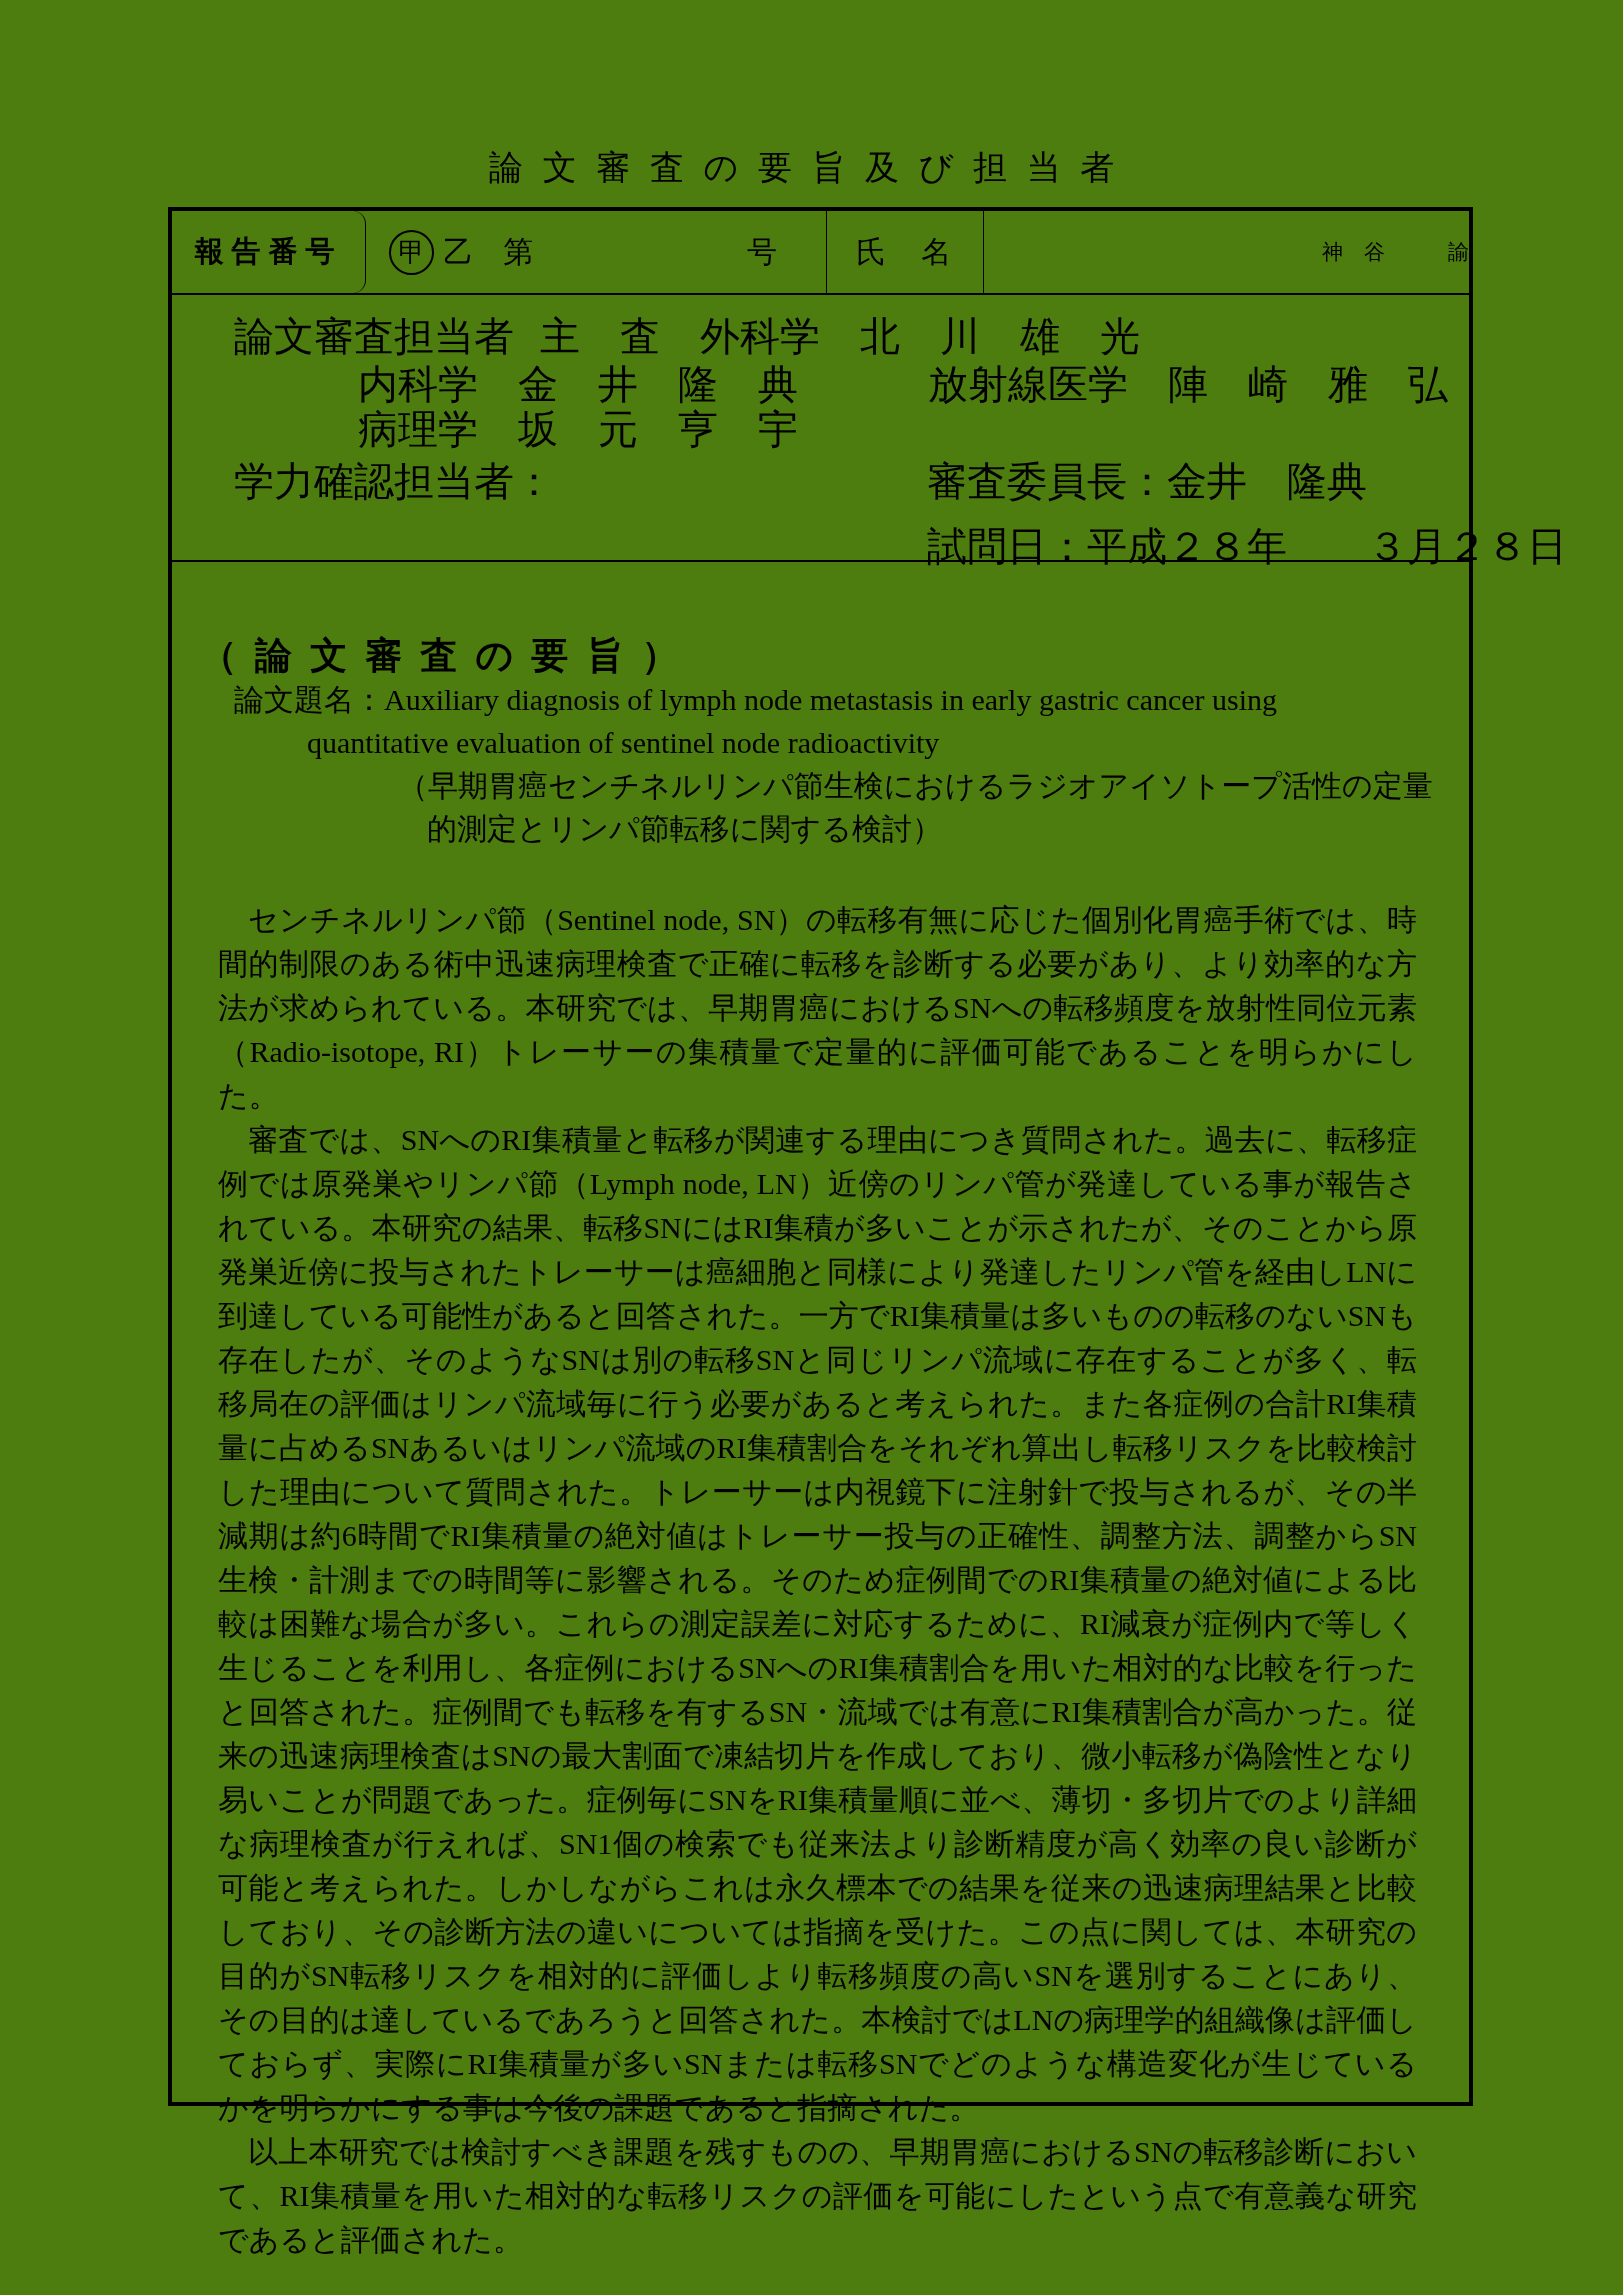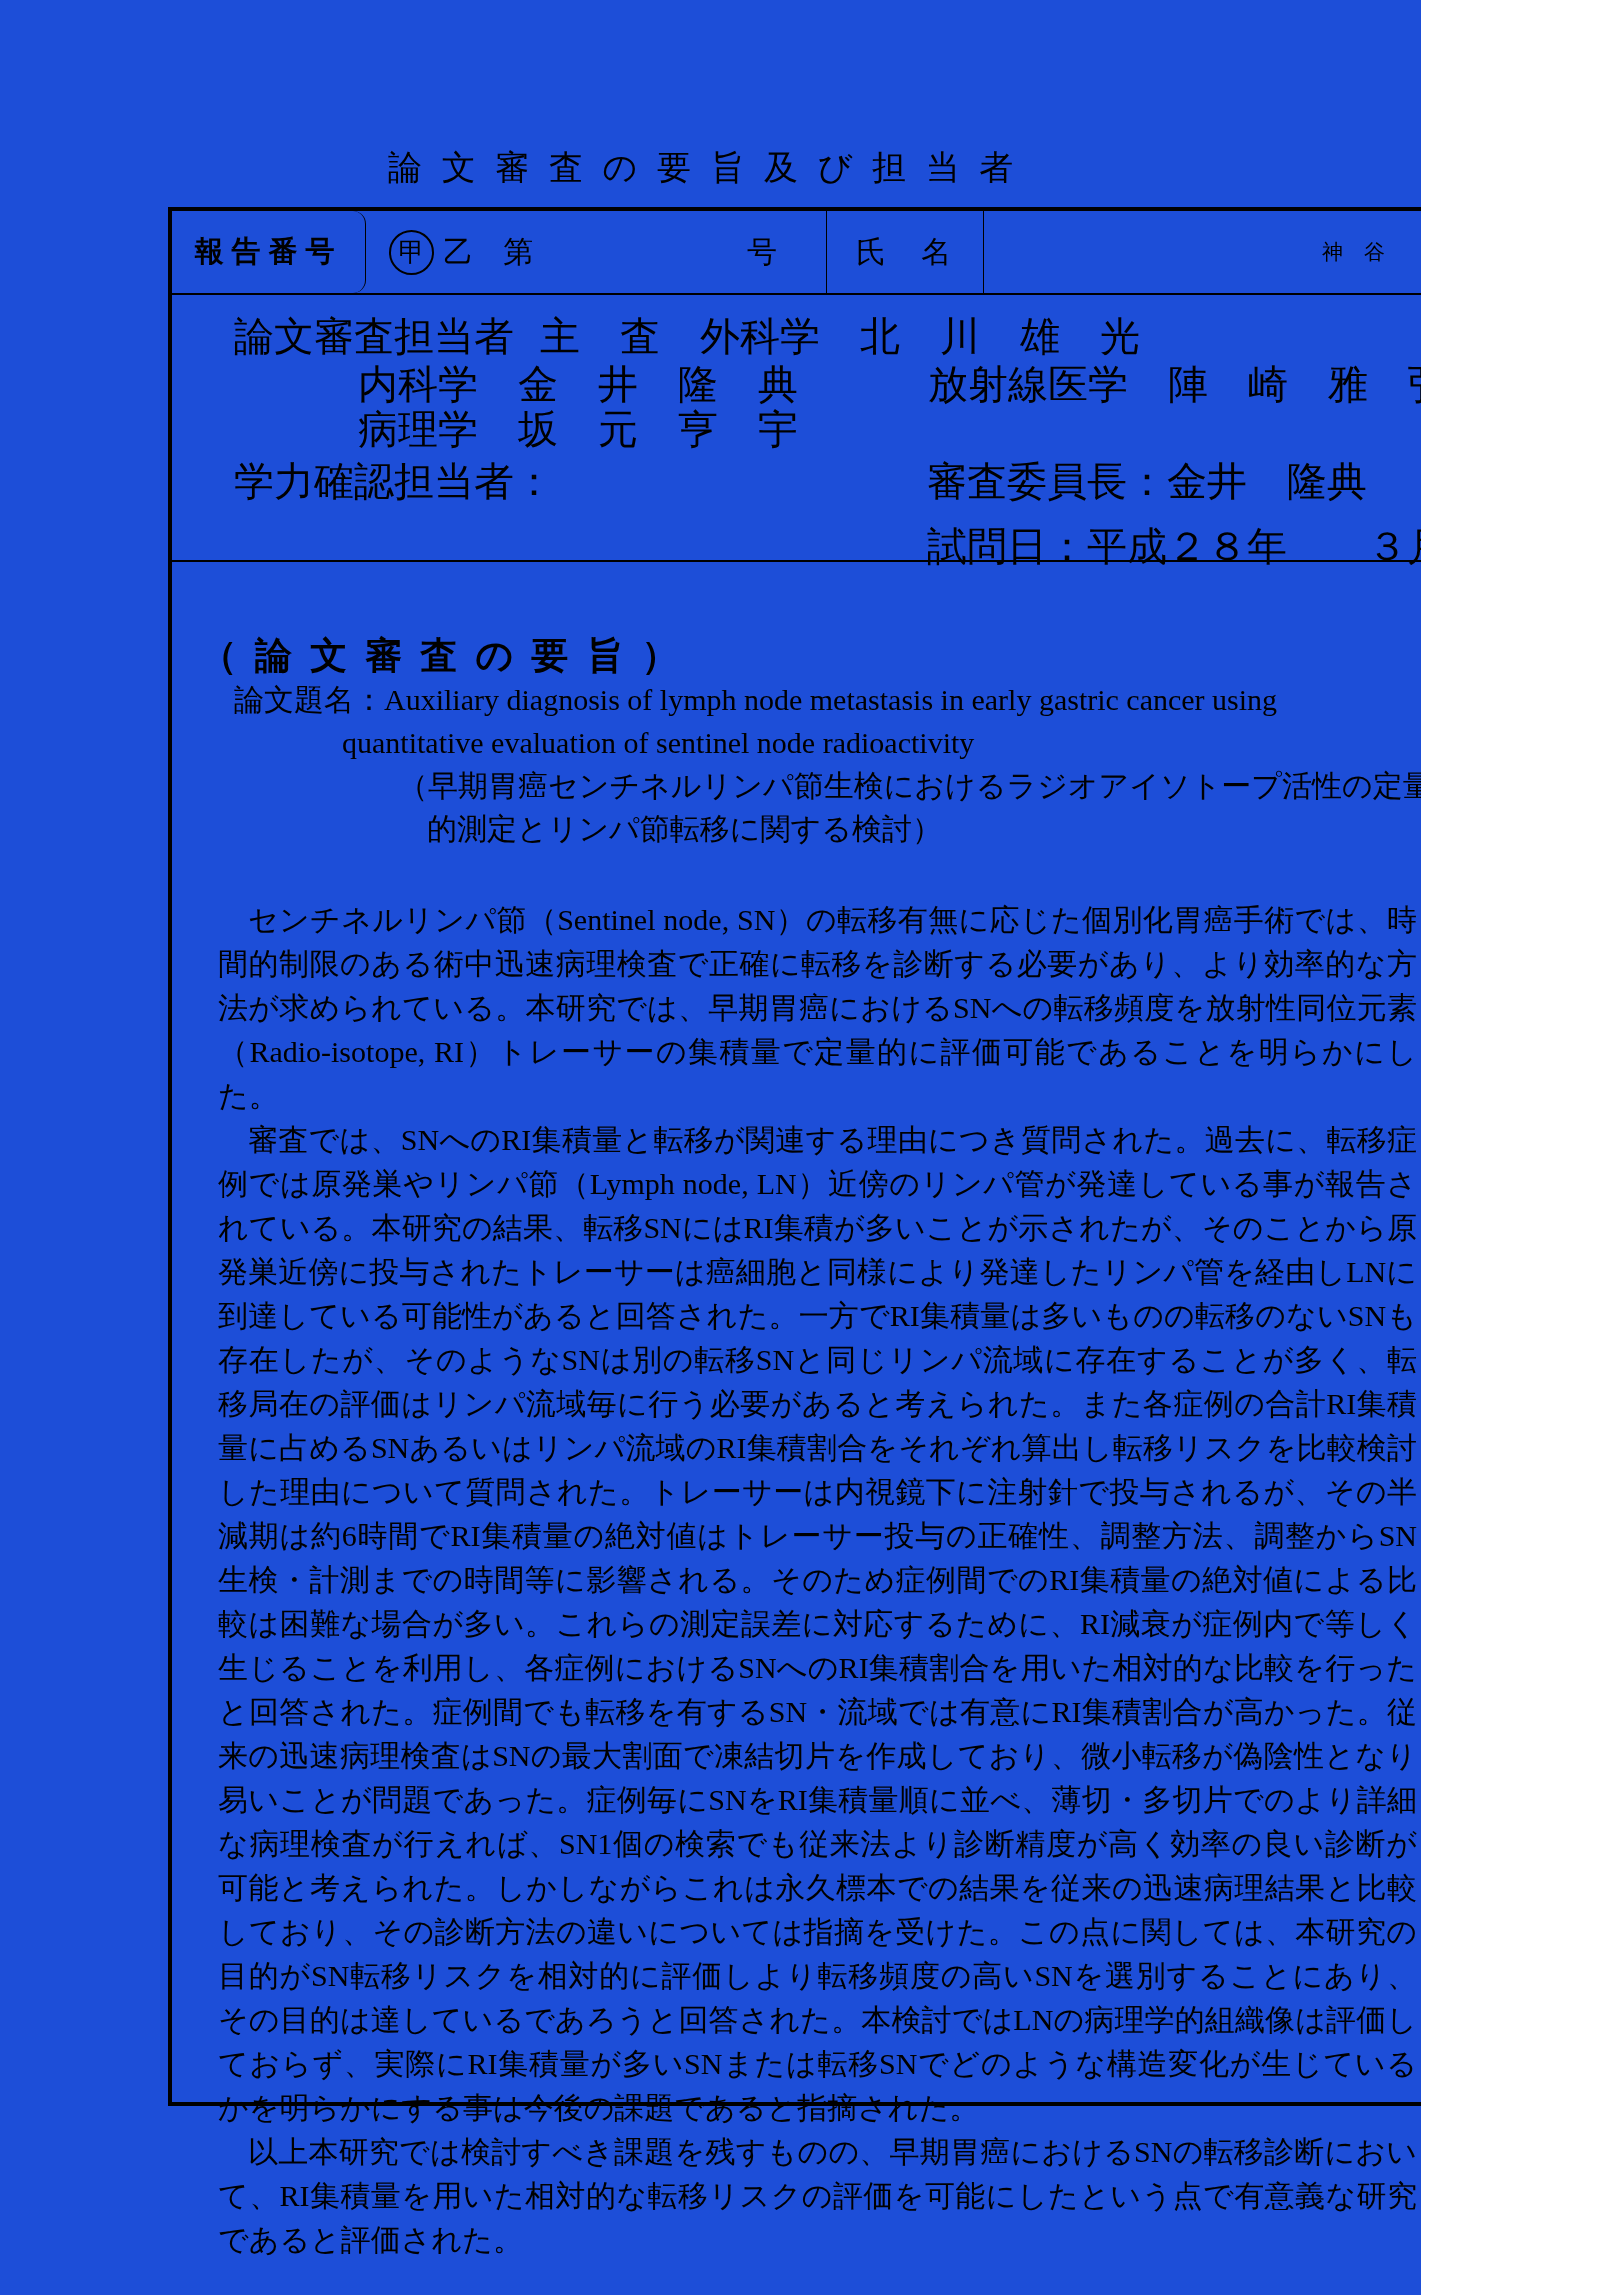"論文審査の要旨及び担当者" .page { background: #1d4ed8 -> #4d7c0f; width: 1421px -> 1623px }
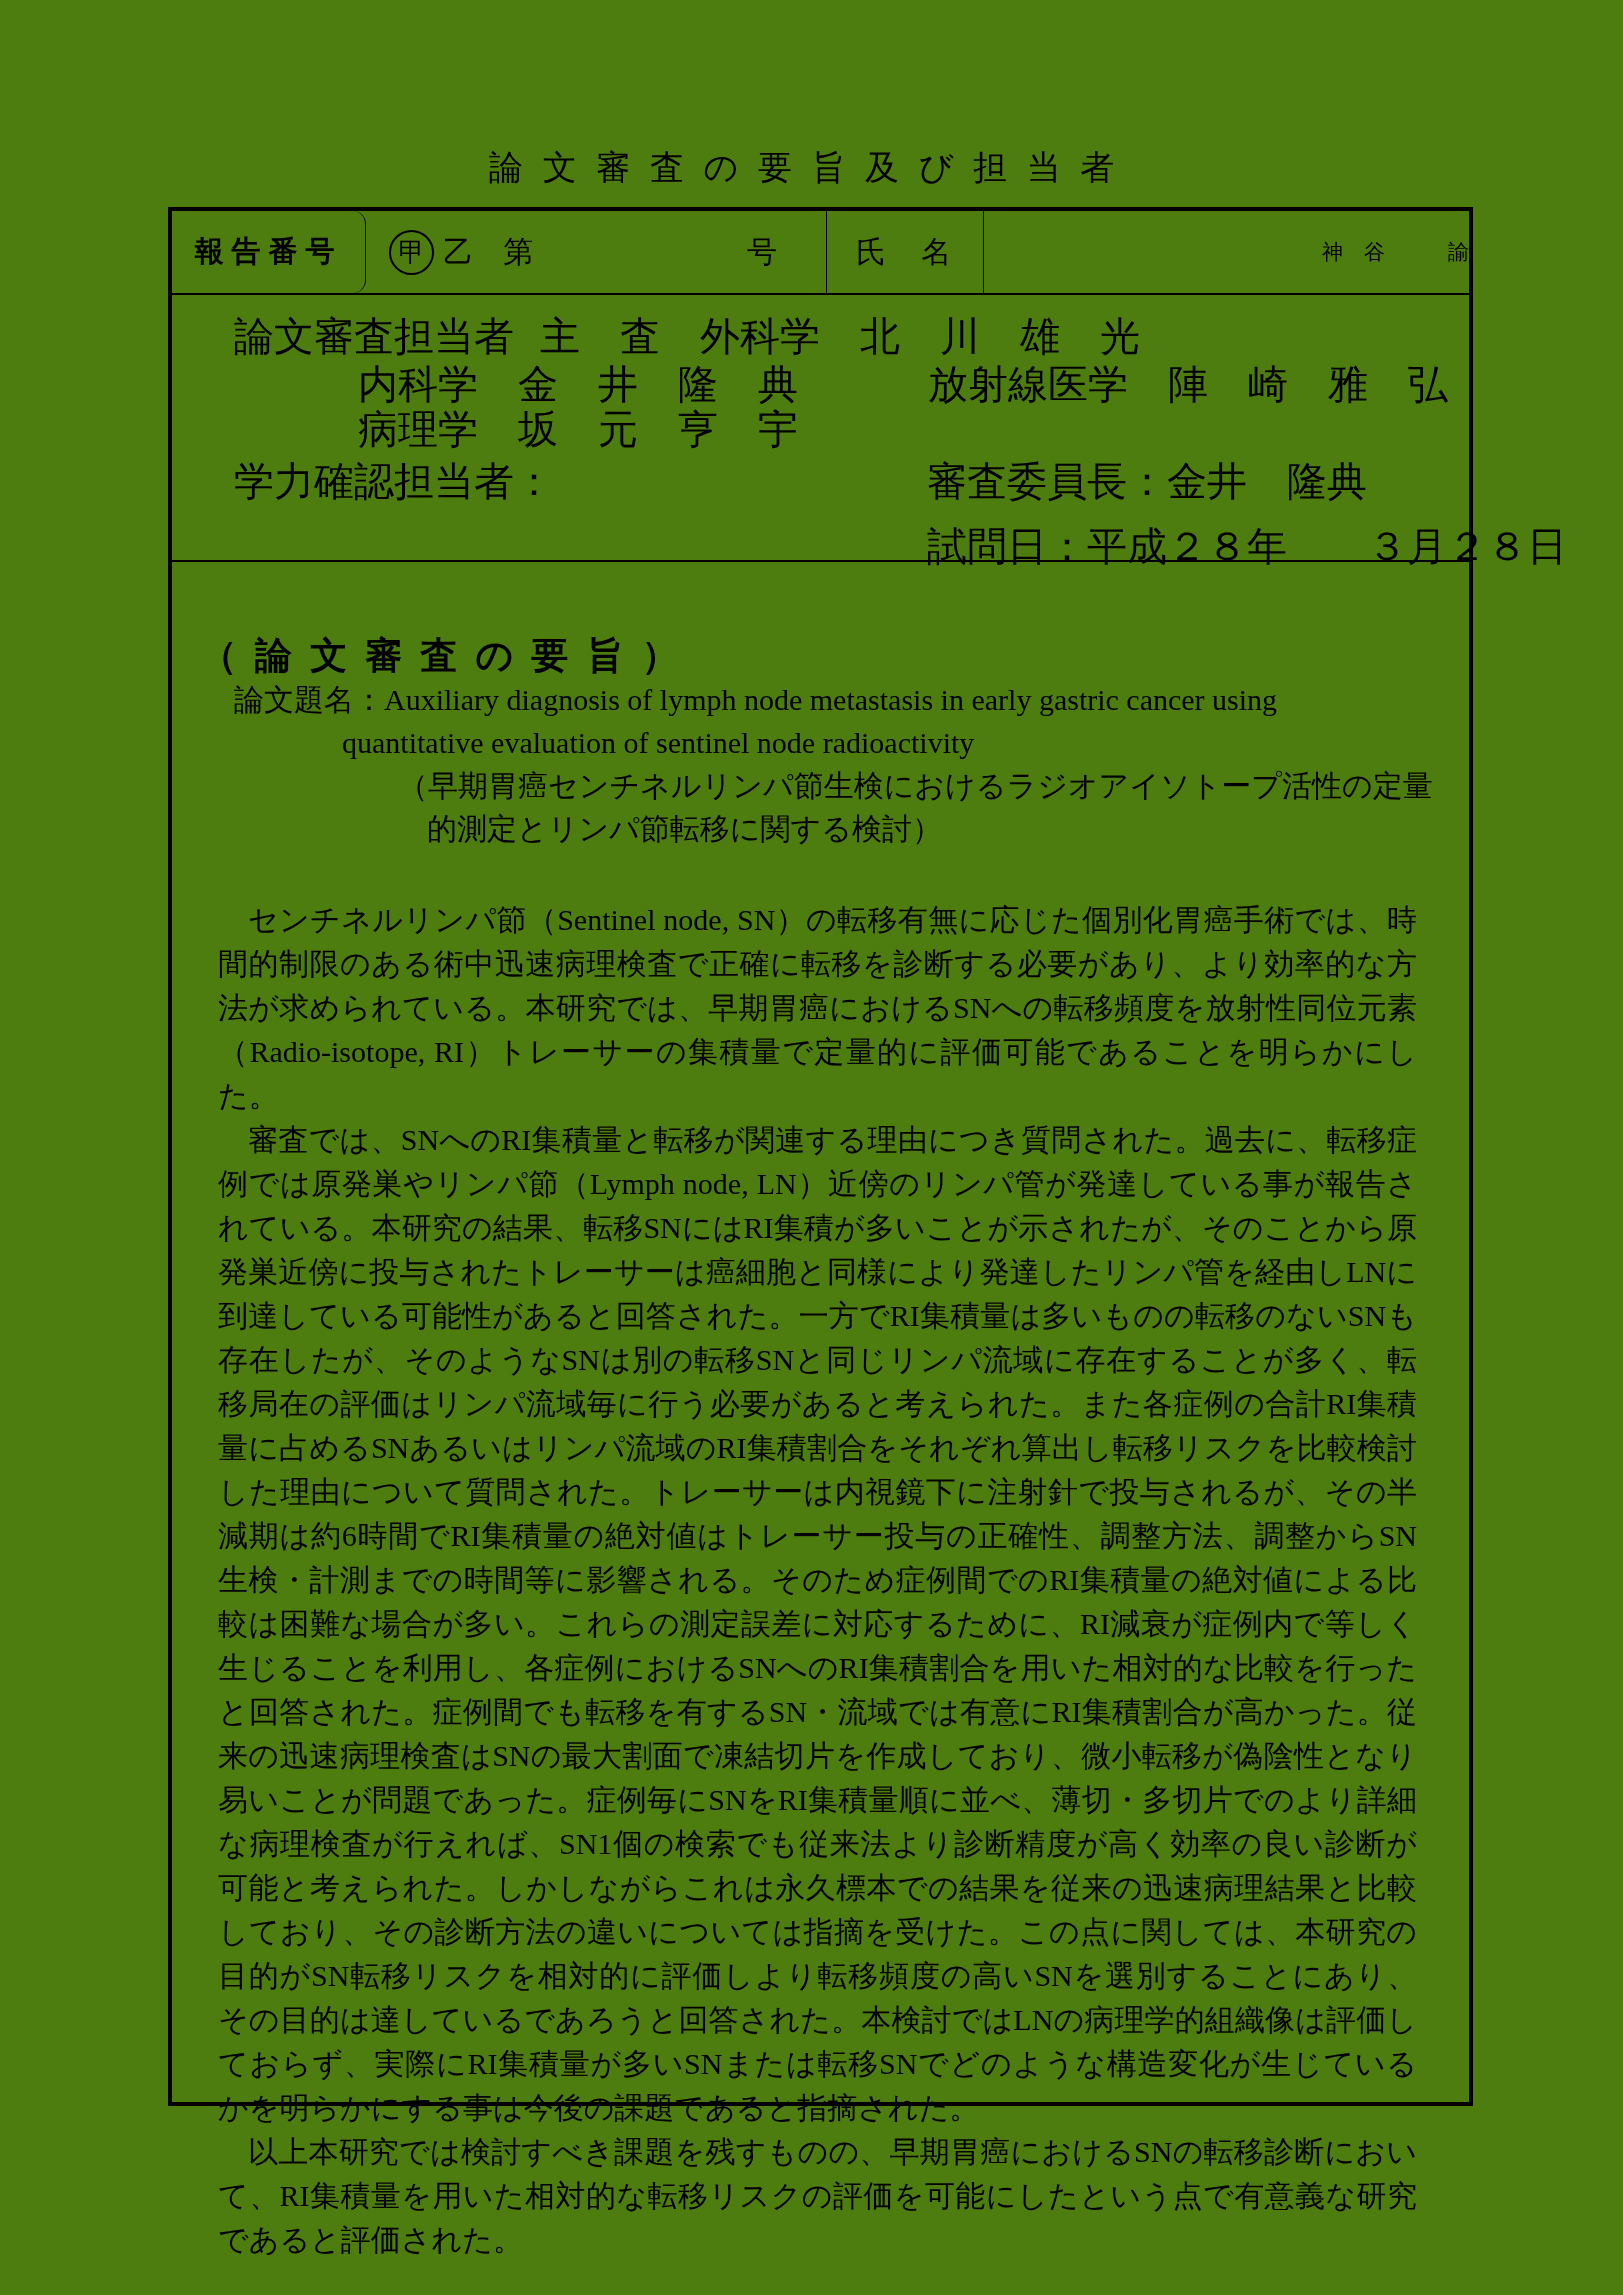"quantitative evaluation of sentinel node" .tl2 { margin-left: 108px -> 73px }
